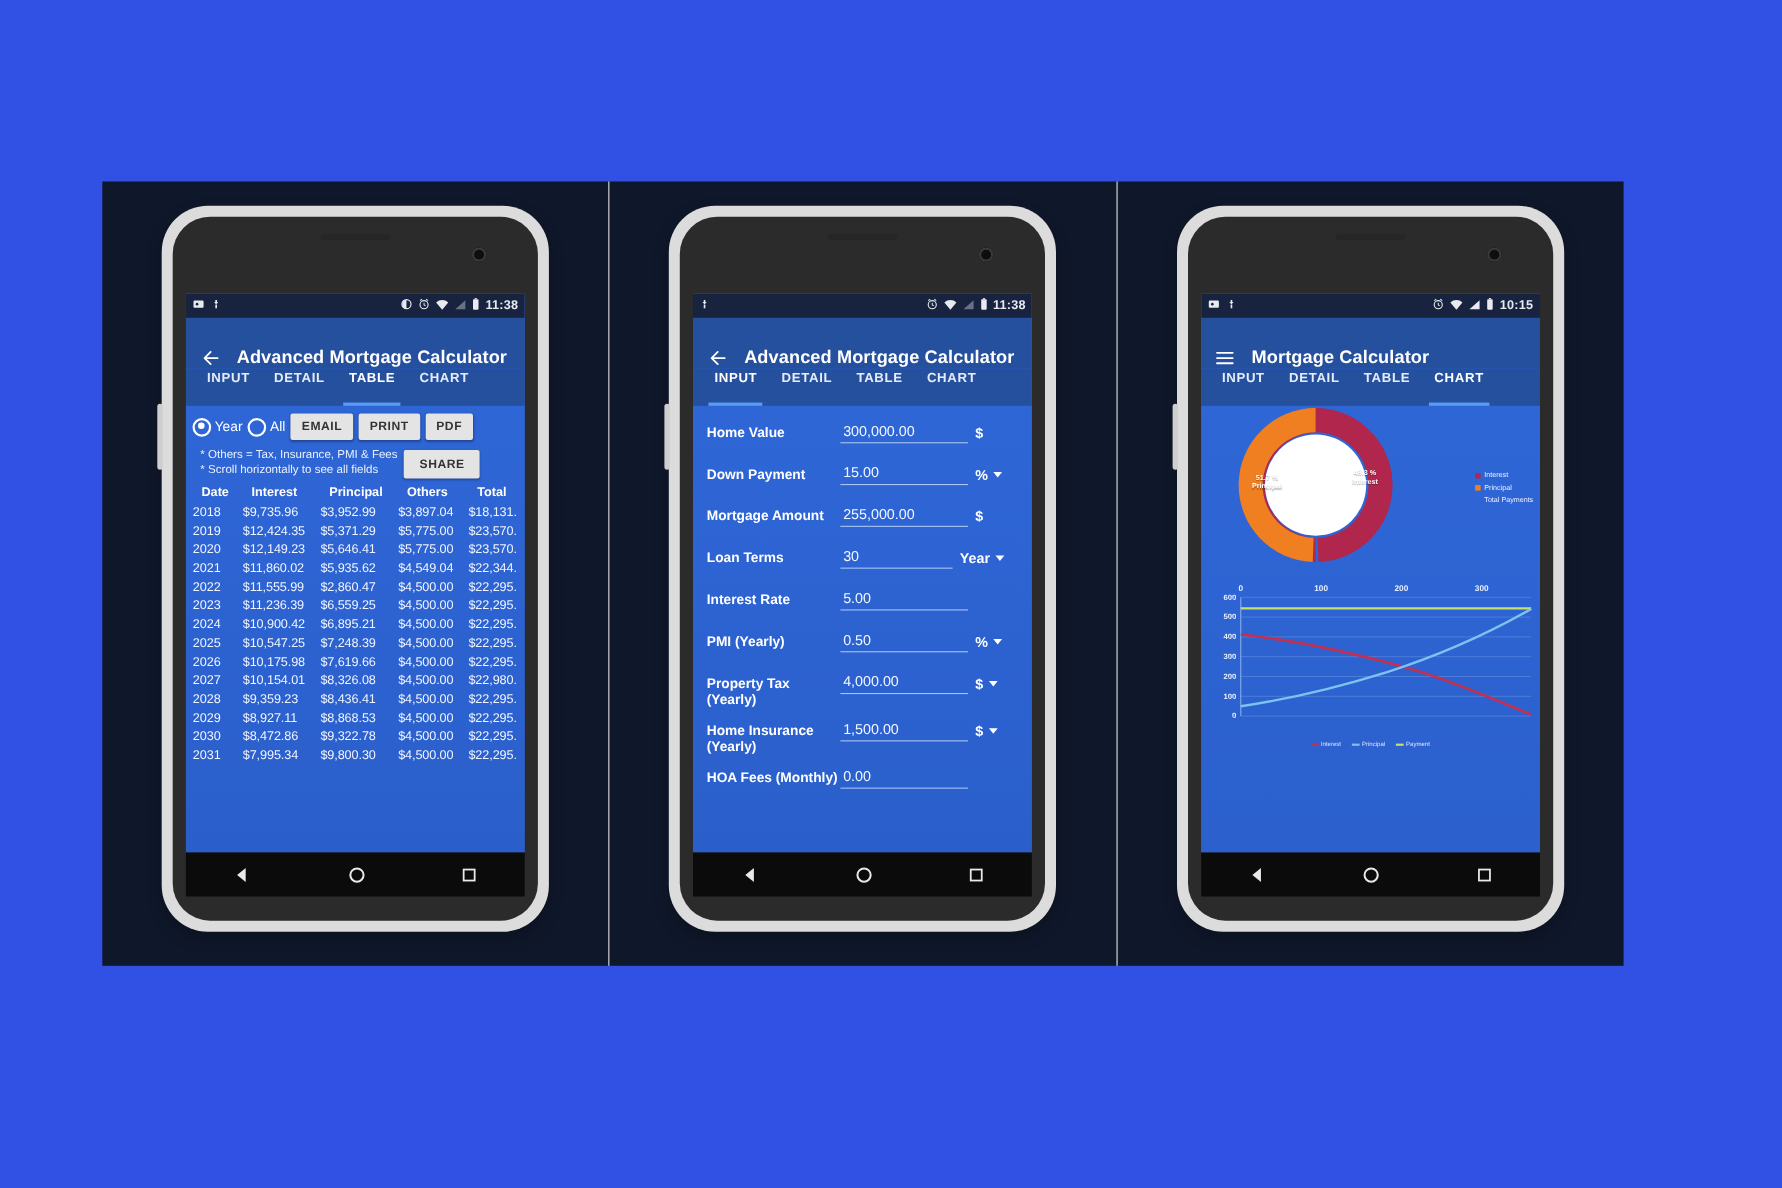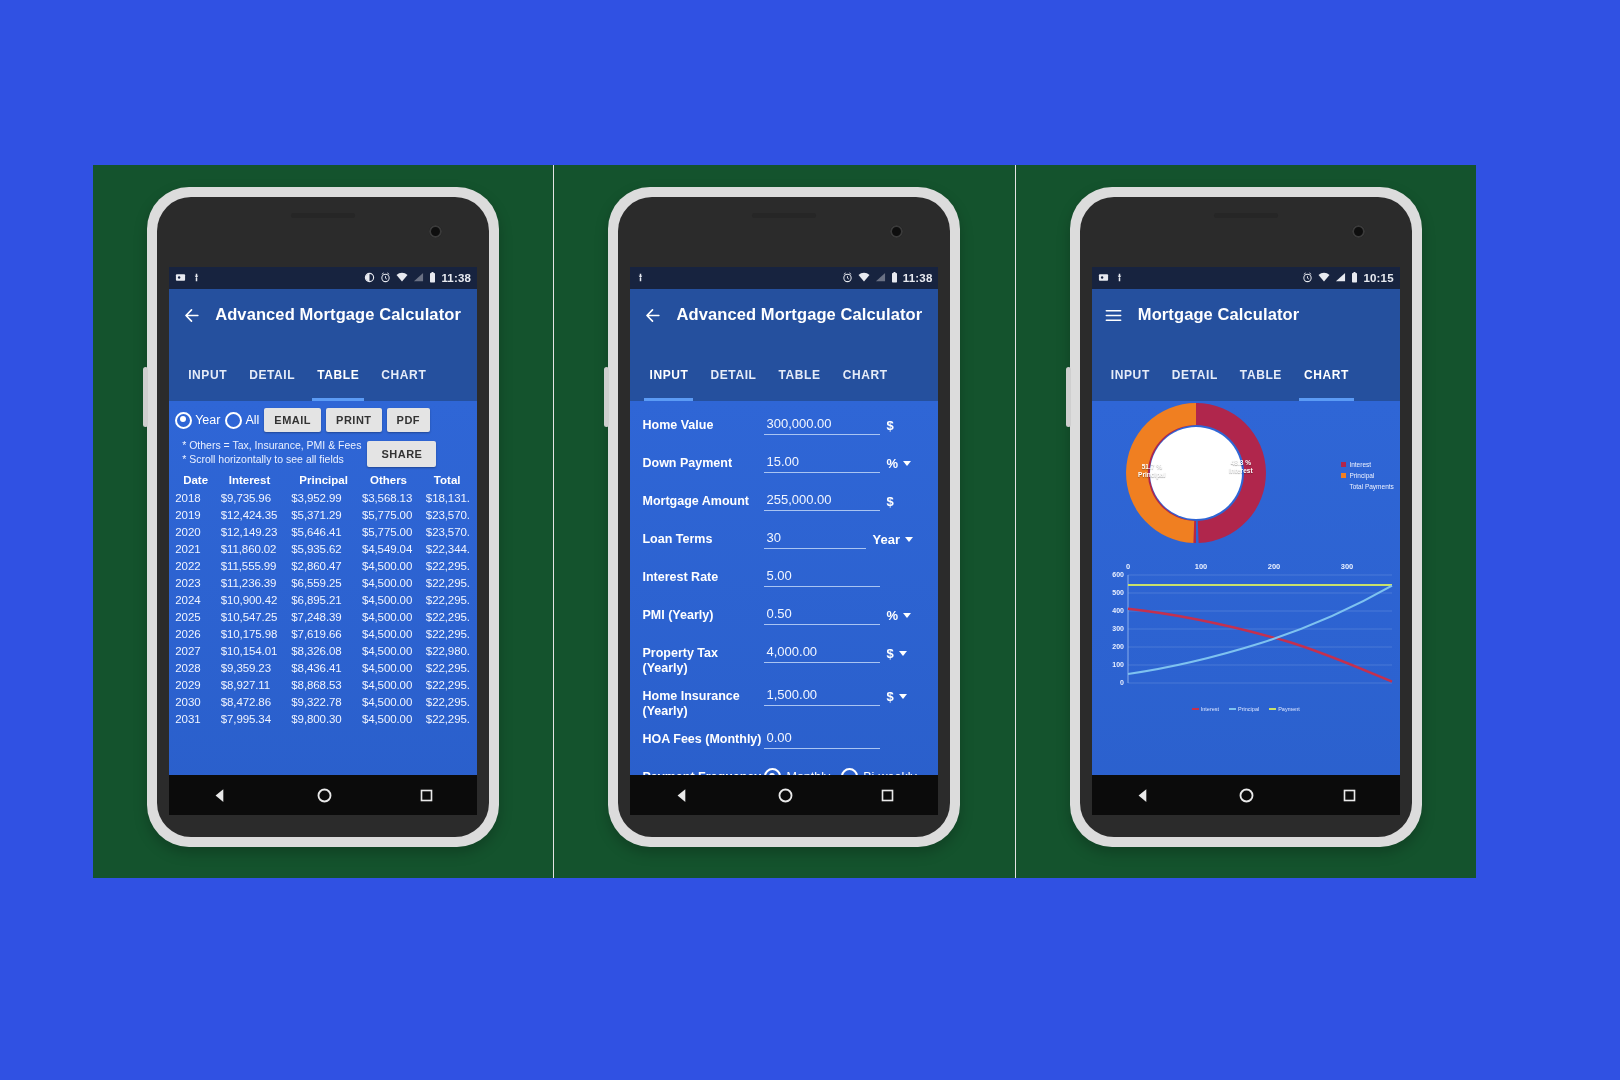"11:38" .panels { background: #14532d -> #0f172a }
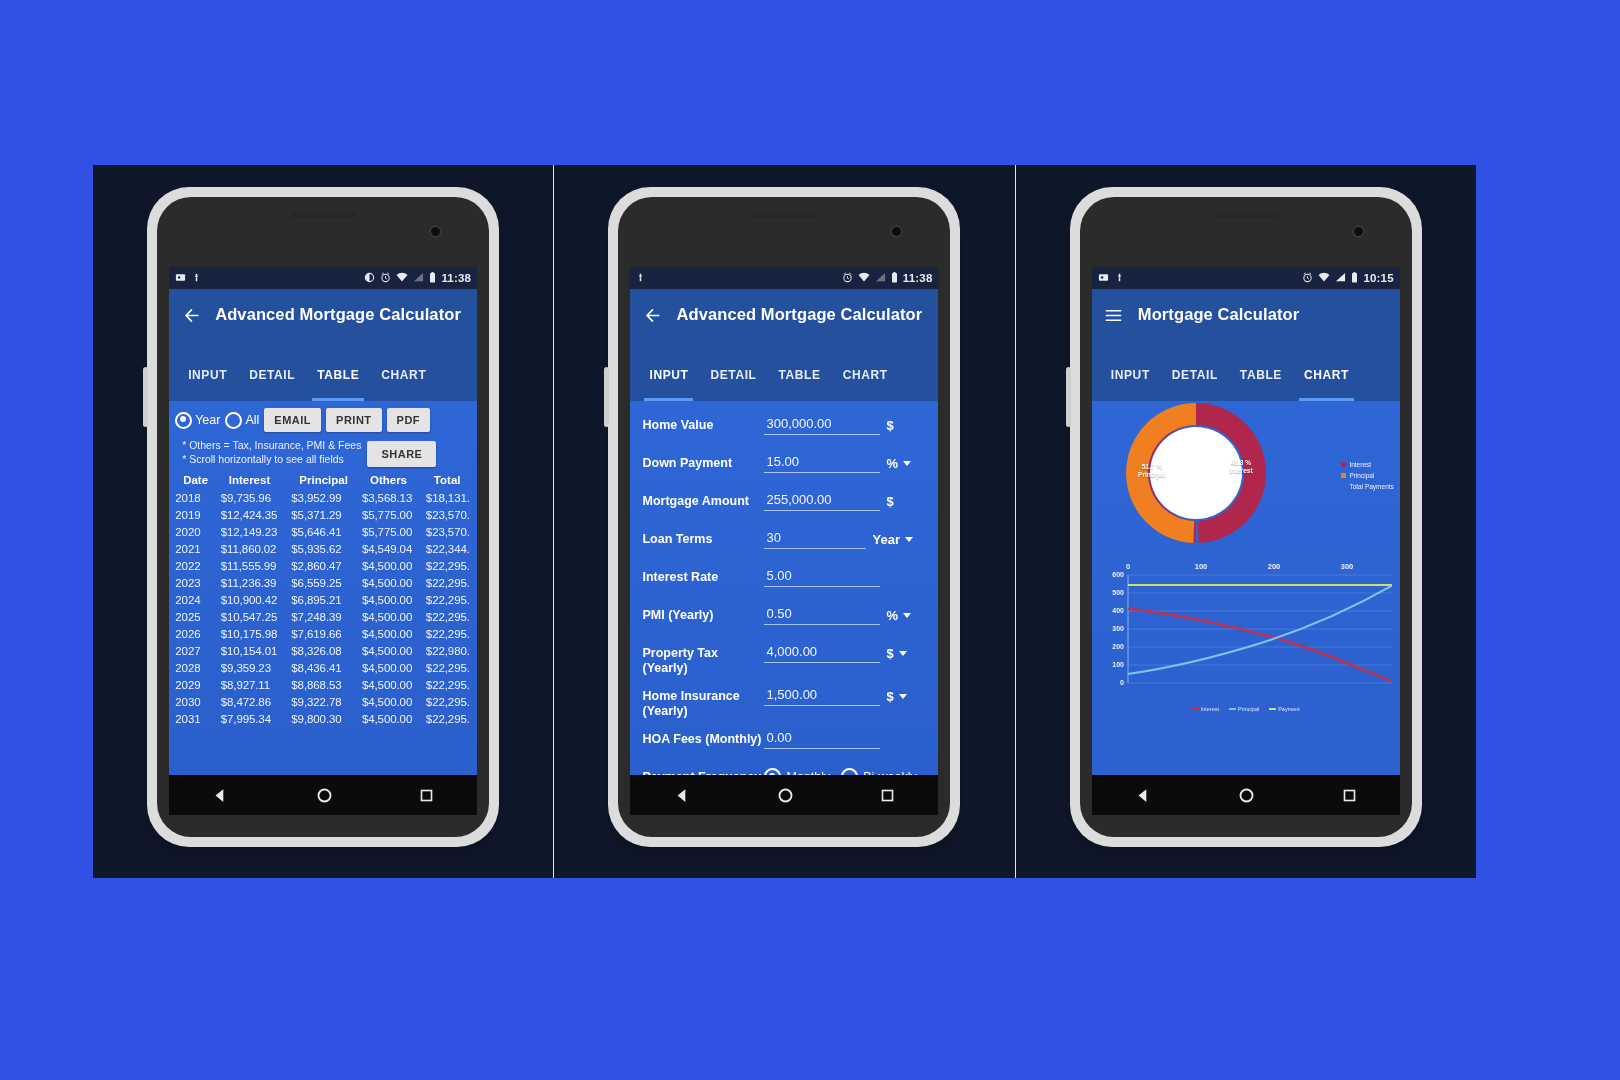"Advanced Mortgage Calculator" .appbar { align-items: flex-start -> flex-end; padding: 16px 12px -> 0 12px }
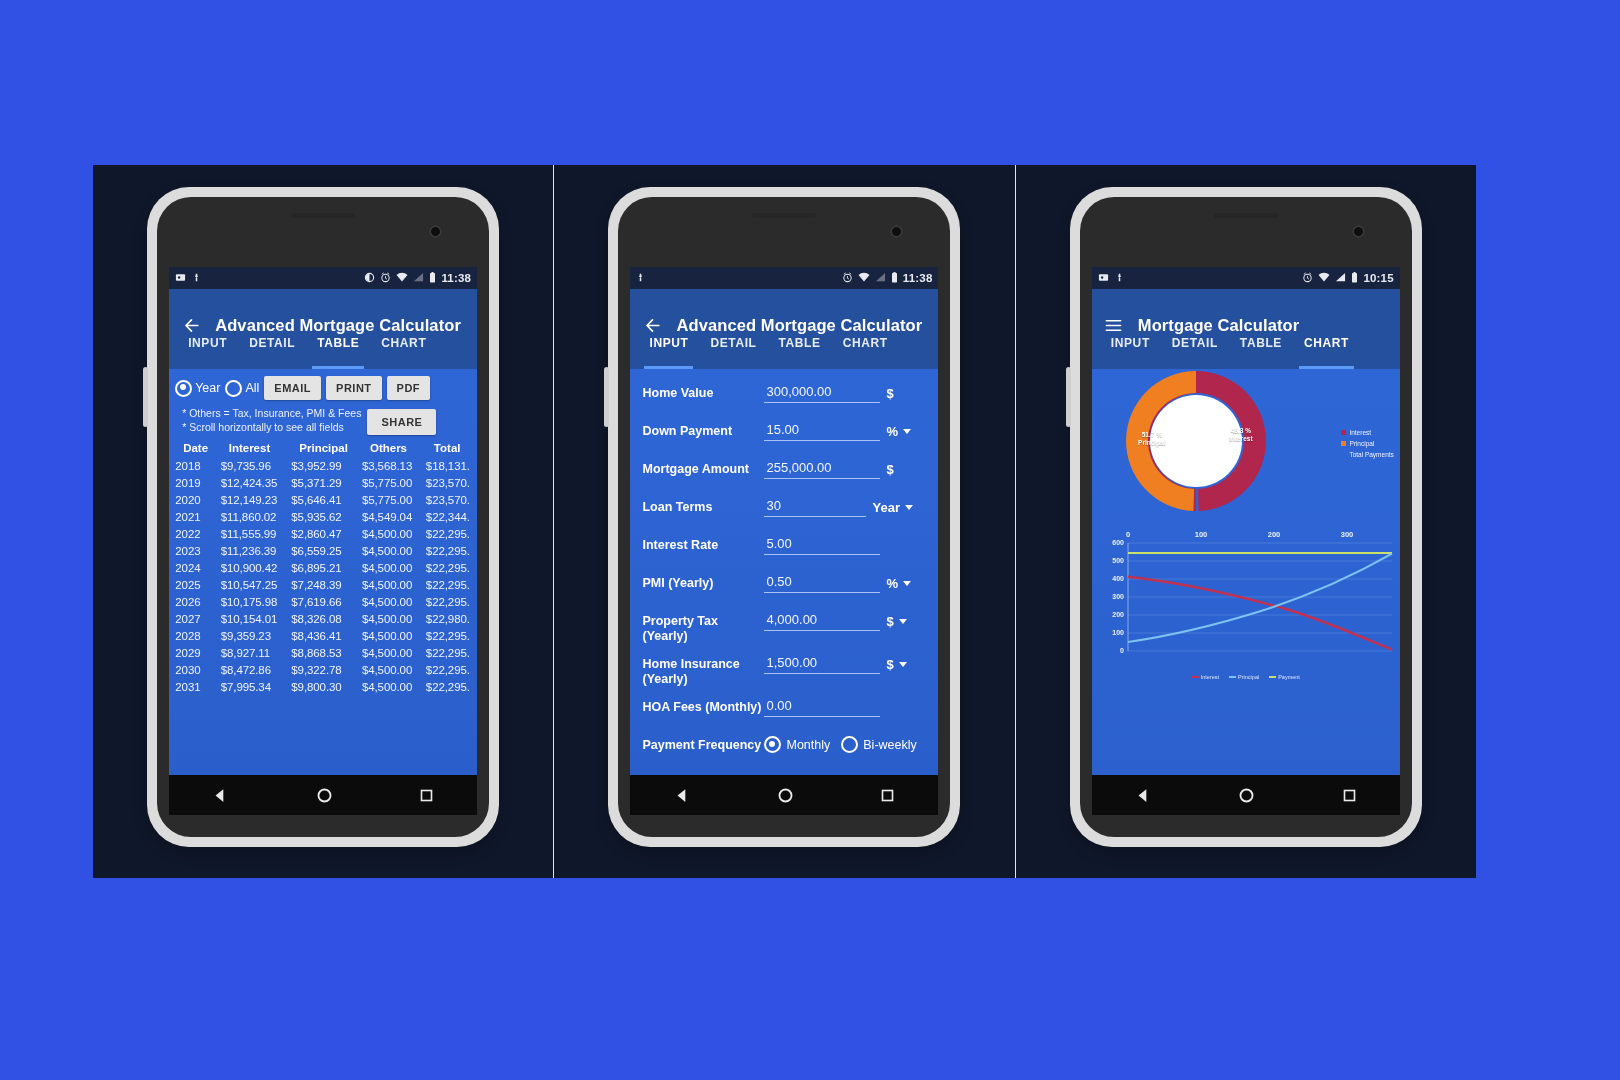"$3,568.13" td.num { text: $3,568.13 -> $3,897.04 }
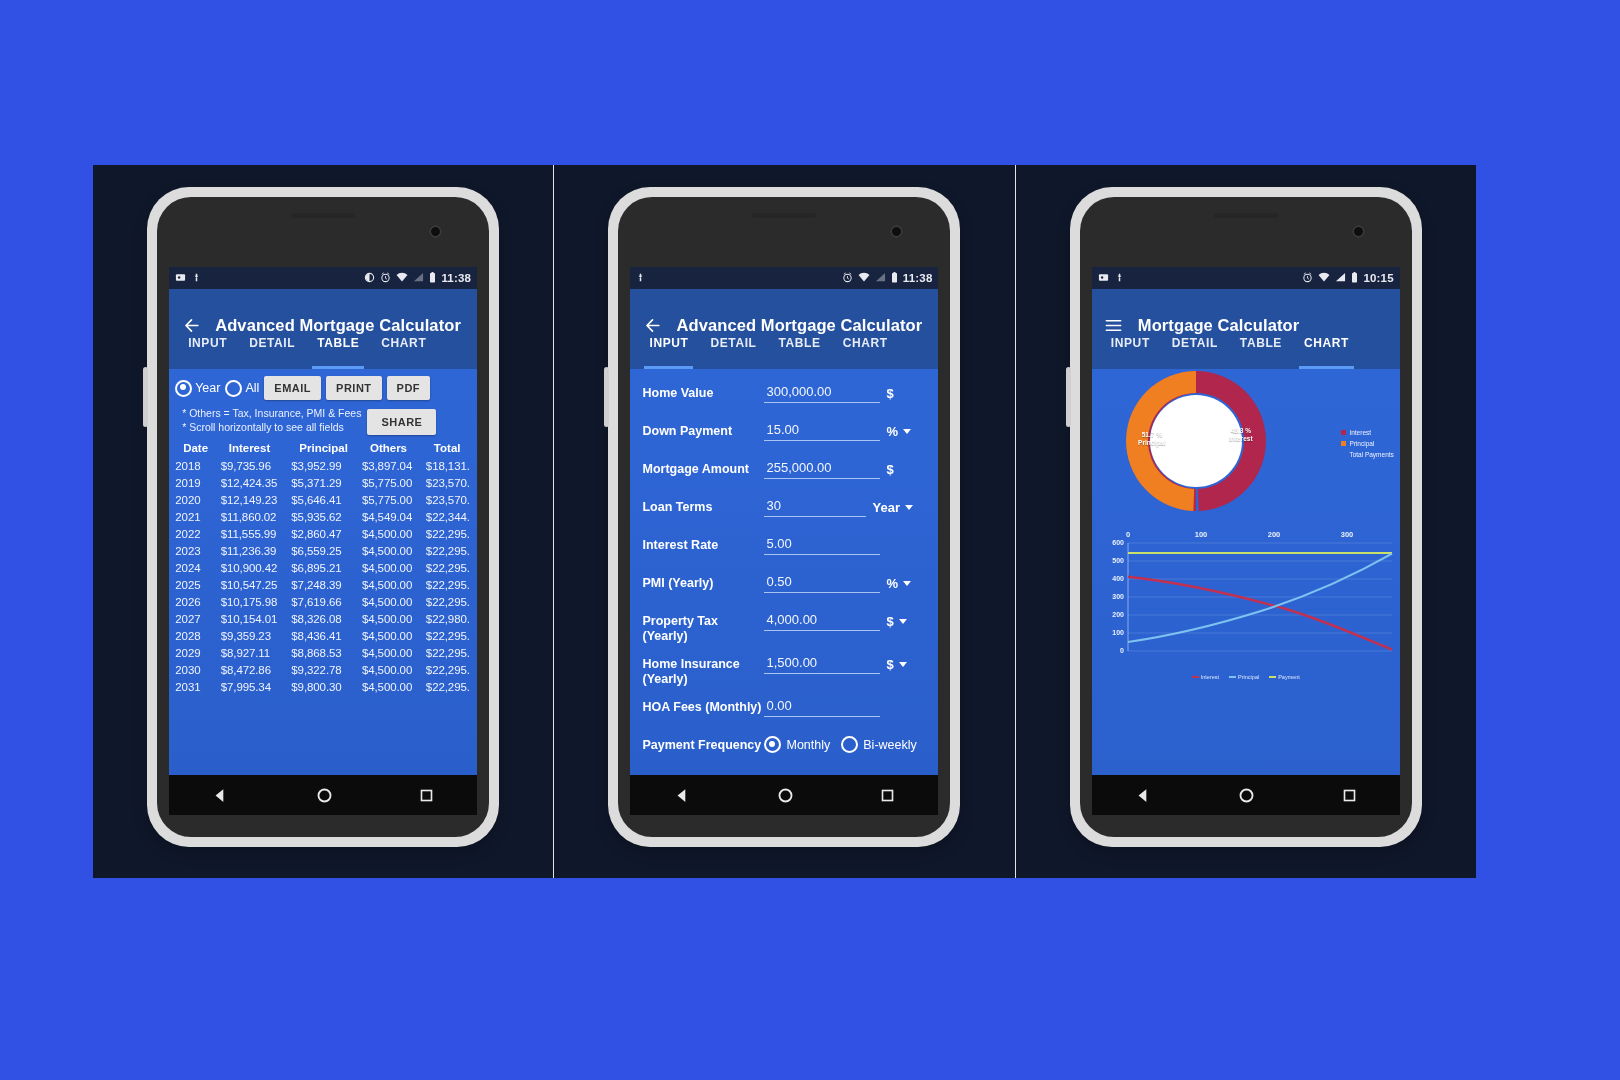"Payment Frequency" div.frow { html: <div> <div>Payment Frequency</div> <div> <div> <span></span> <span>Monthly</span> <span></span> <span>Bi-weekly</span> </div> </div> </div> -> none }
